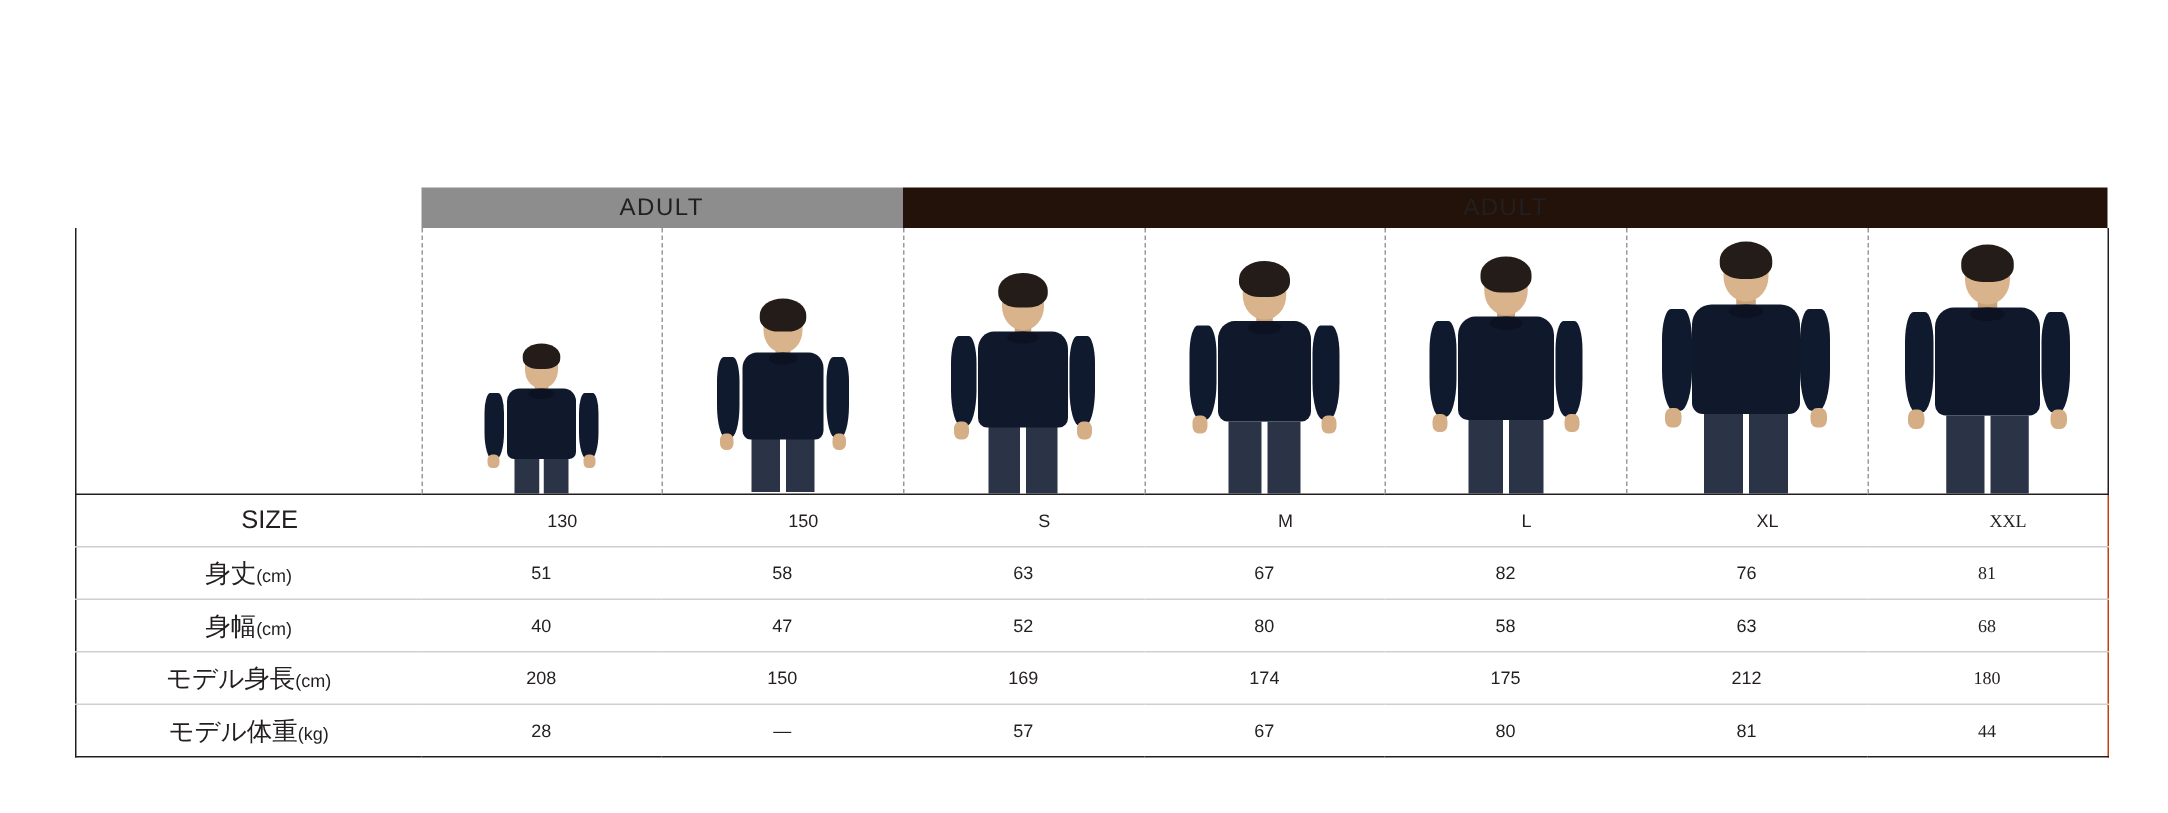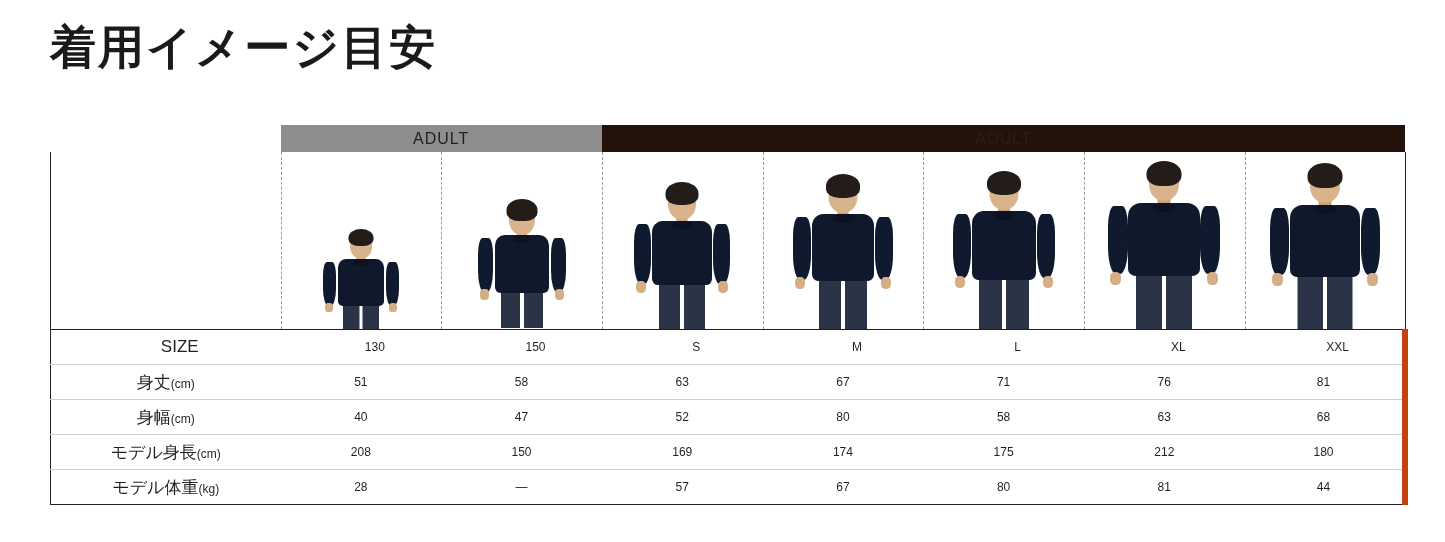"着用イメージ目安" div.page-title { html: <div>着用イメージ目安</div> -> none }
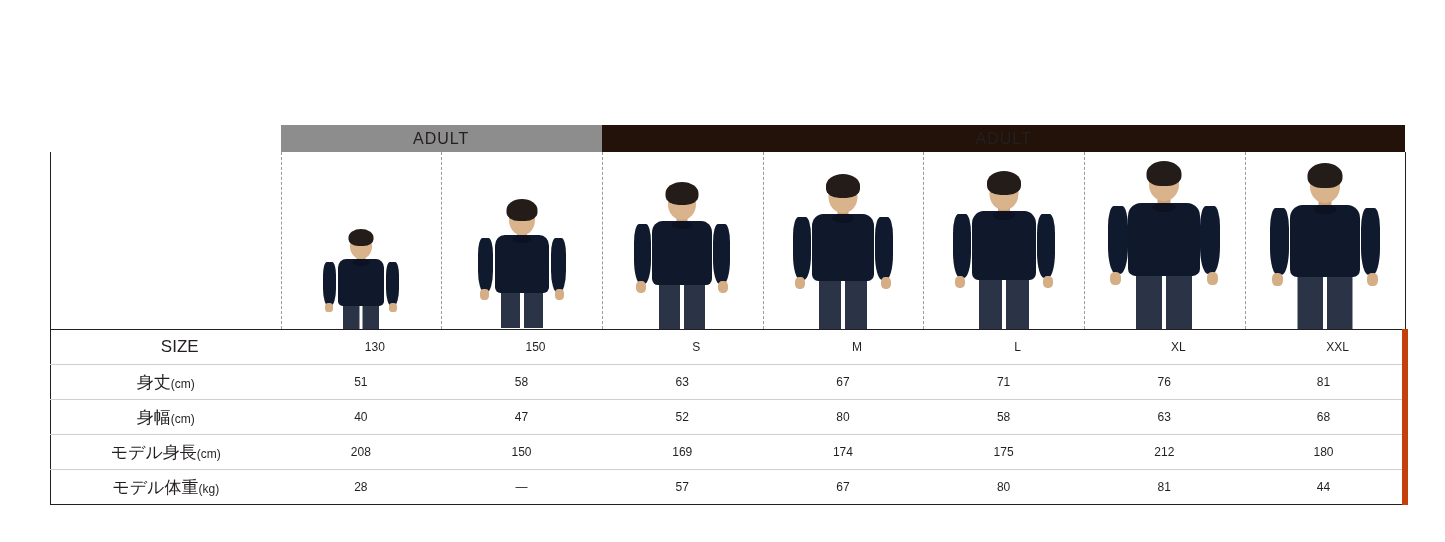"XXL" .data-row td.last-cell { border-right: 6px solid #c2410c -> 1px solid #c2410c; font-family: none -> Liberation Serif, serif }
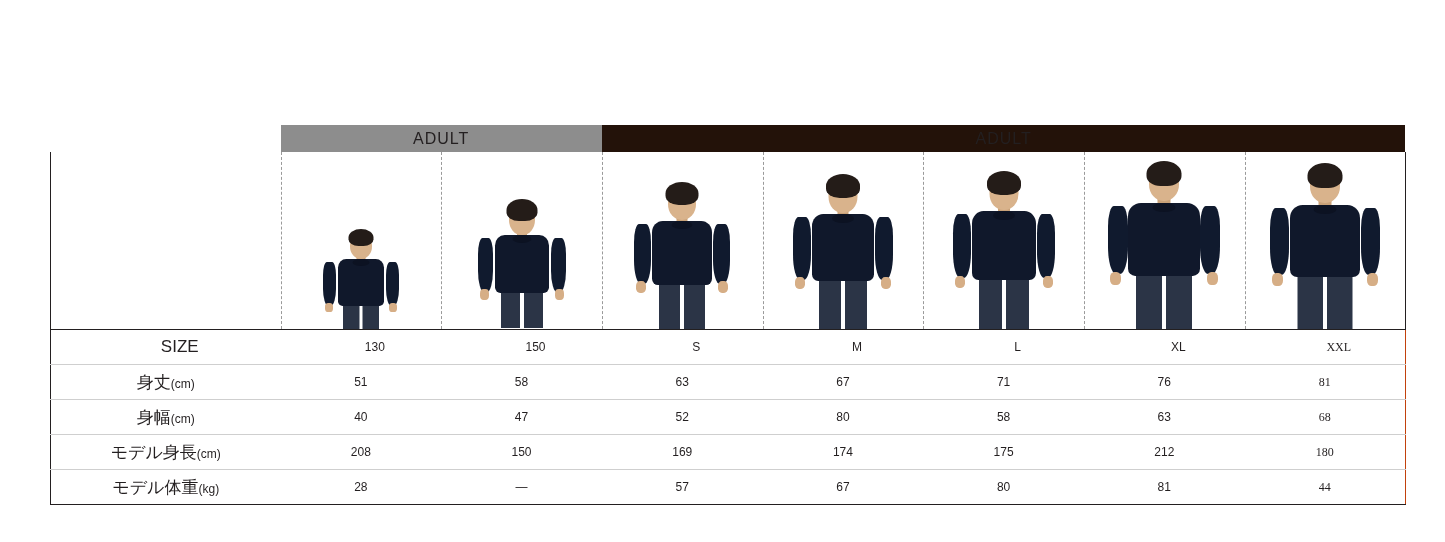"71" td { text: 71 -> 82 }
